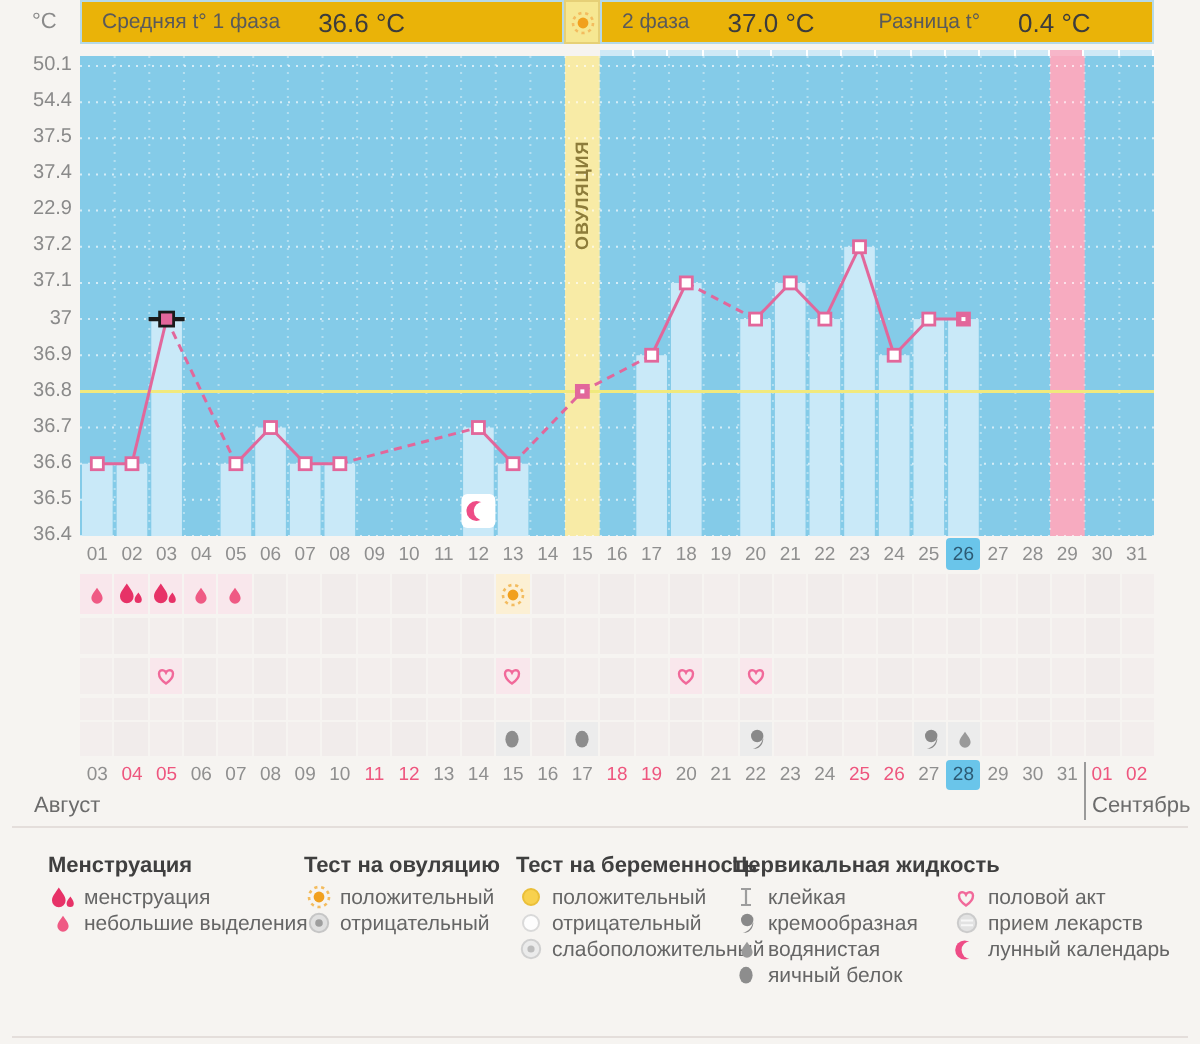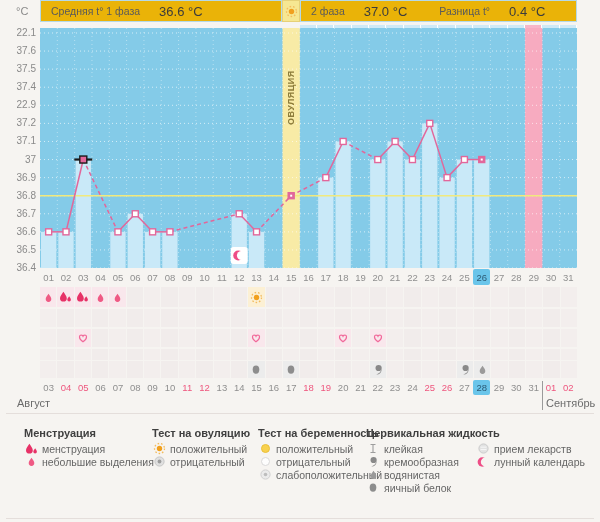"22.1" span.ylab { text: 22.1 -> 50.1 }
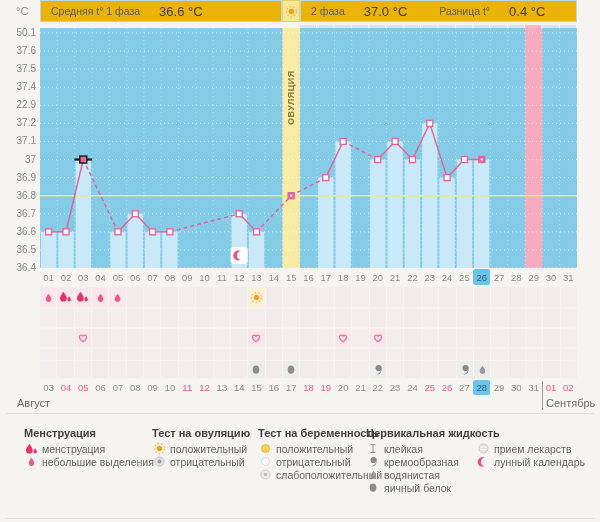"37.6" span.ylab { text: 37.6 -> 54.4 }
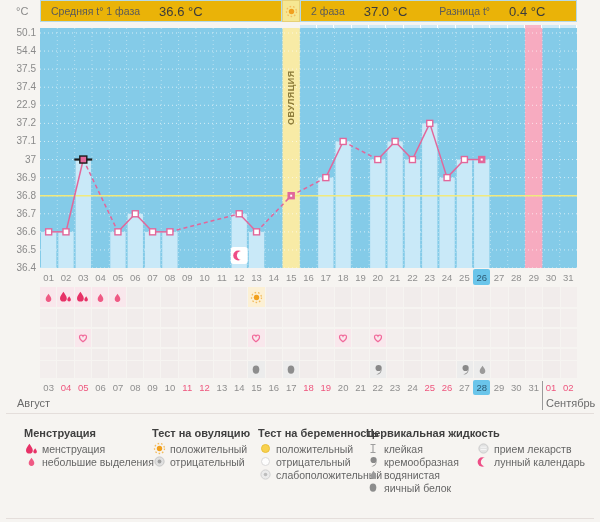"половой акт" div.li { html: none -> <div> <span> <svg> <path></path> </svg> </span> <span>половой акт</span> </div> }
